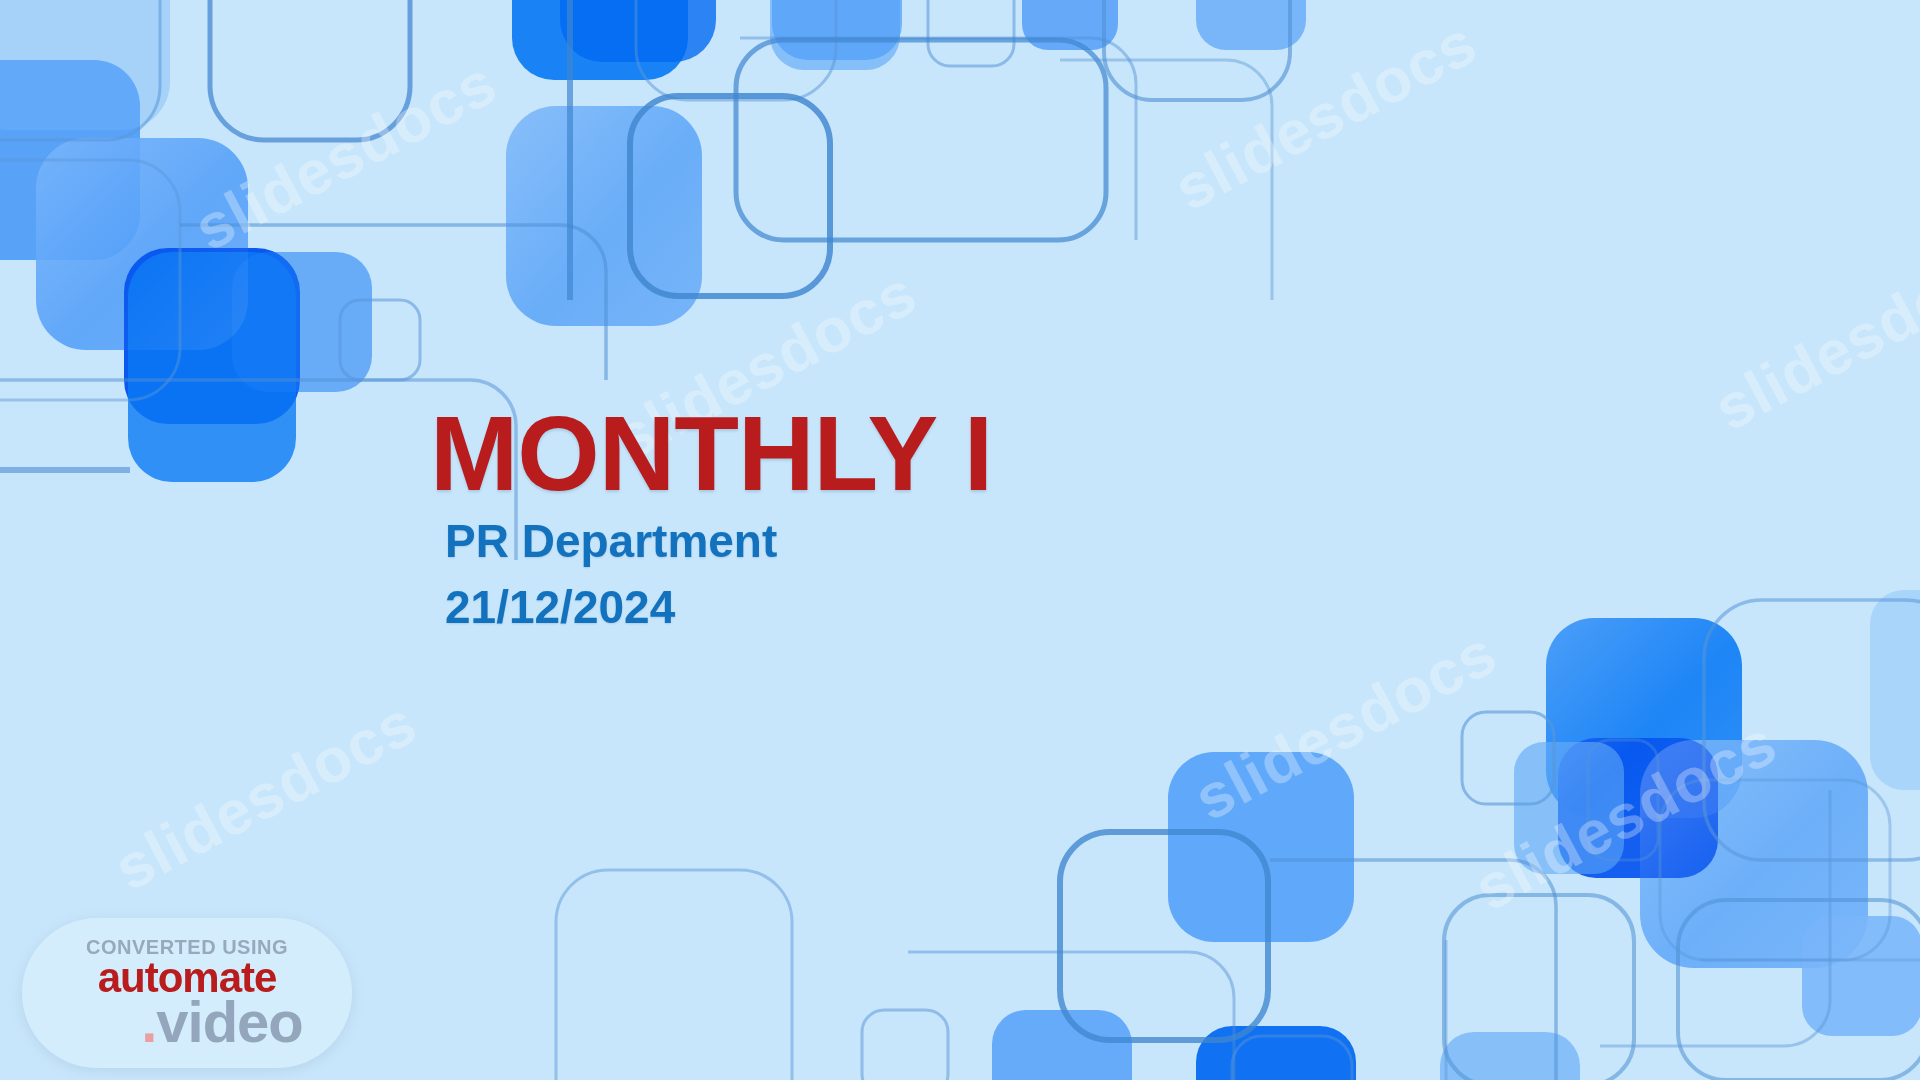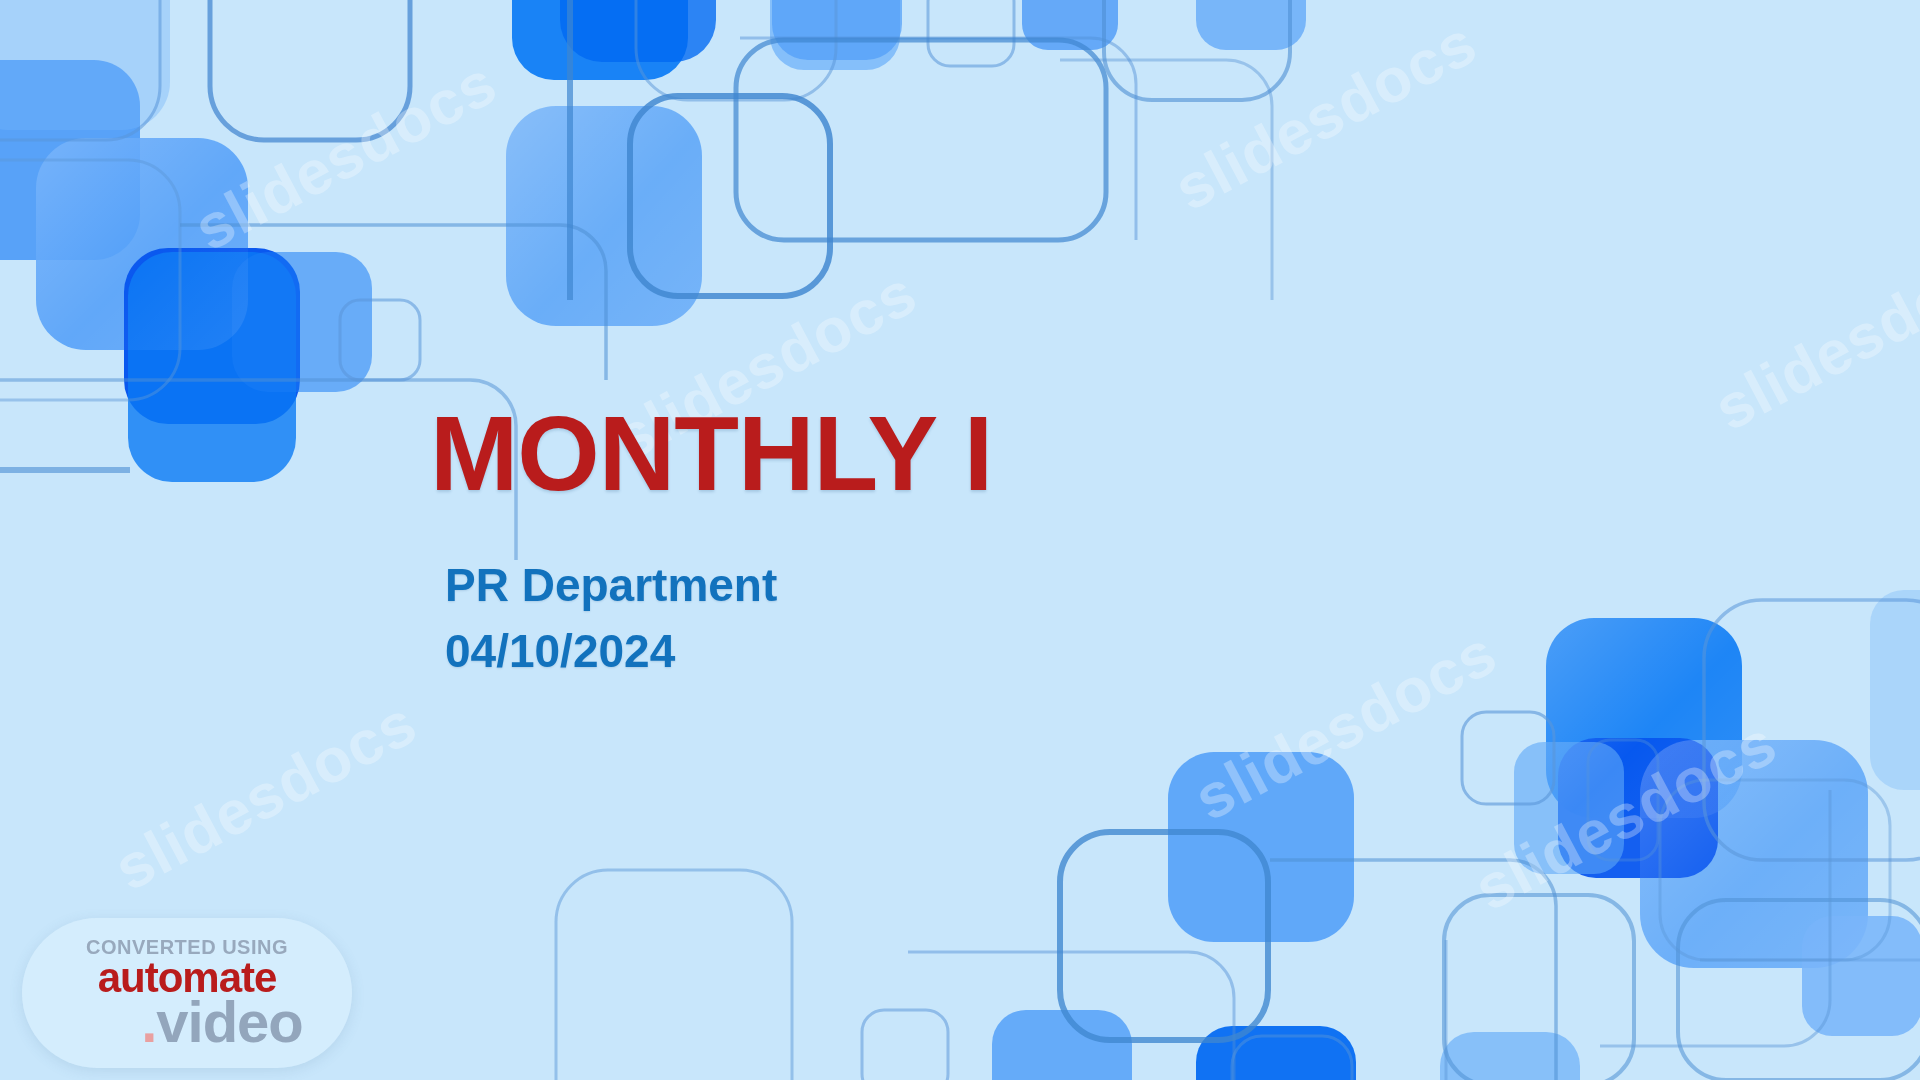"PR Department" #subtitle-block { margin-top: 44px -> none }
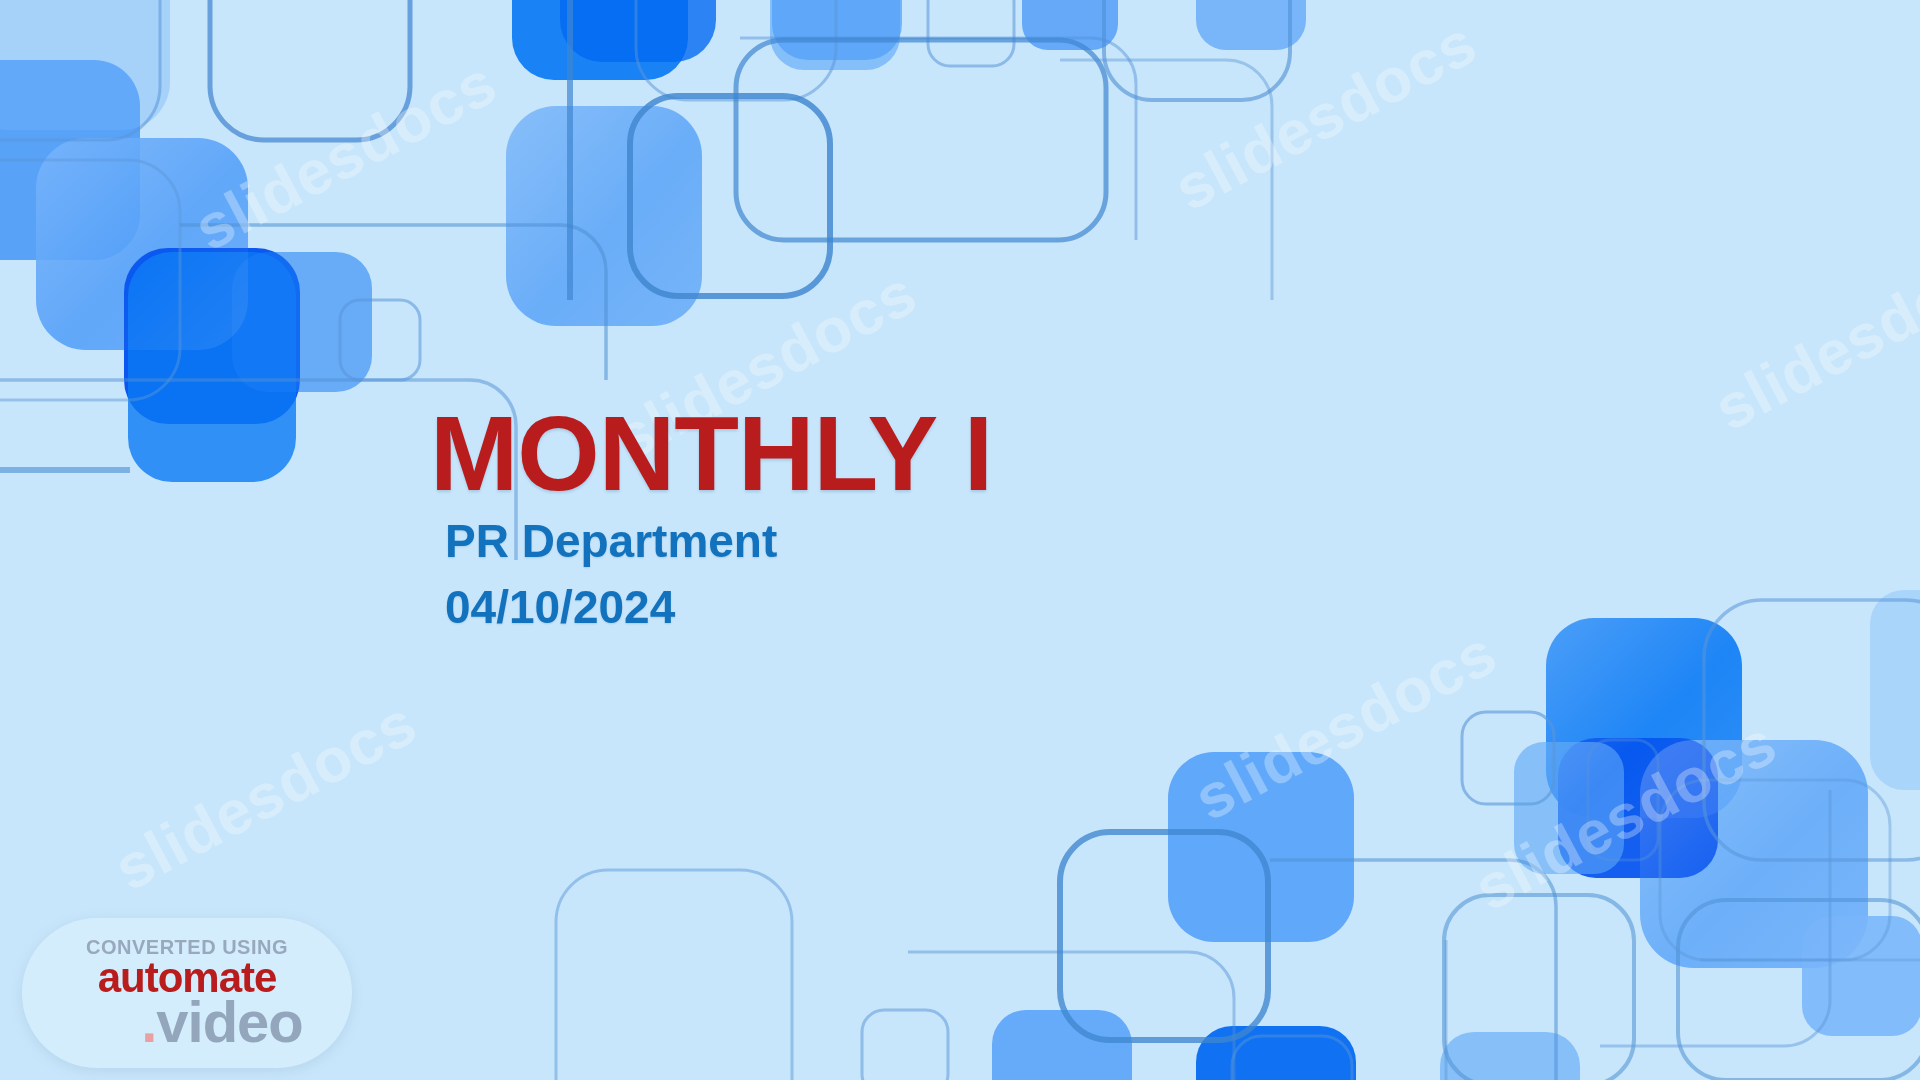"04/10/2024" div.subtitle-line { text: 04/10/2024 -> 21/12/2024 }
